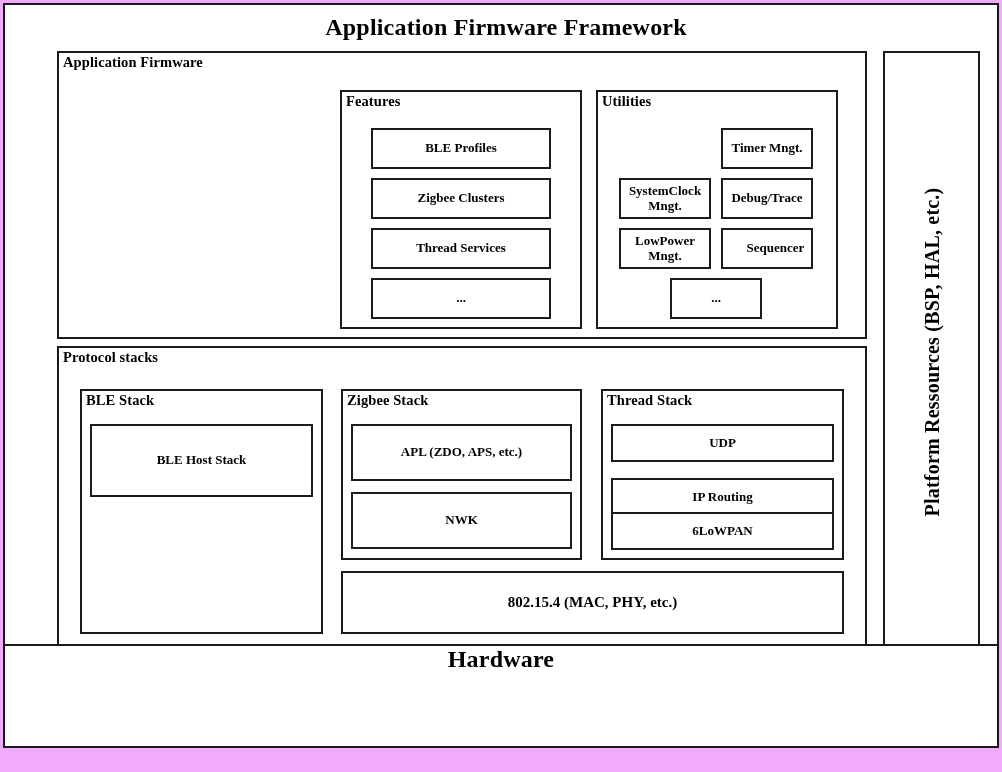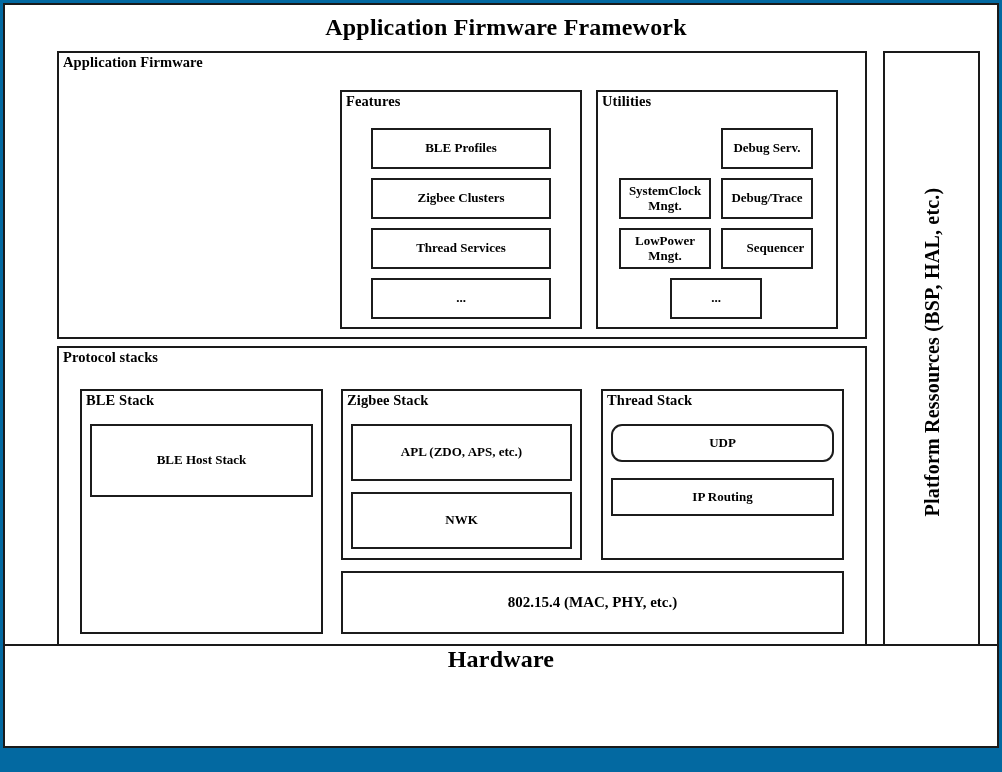"Application Firmware Framework" #canvas { background: #0369a1 -> #f0abfc }
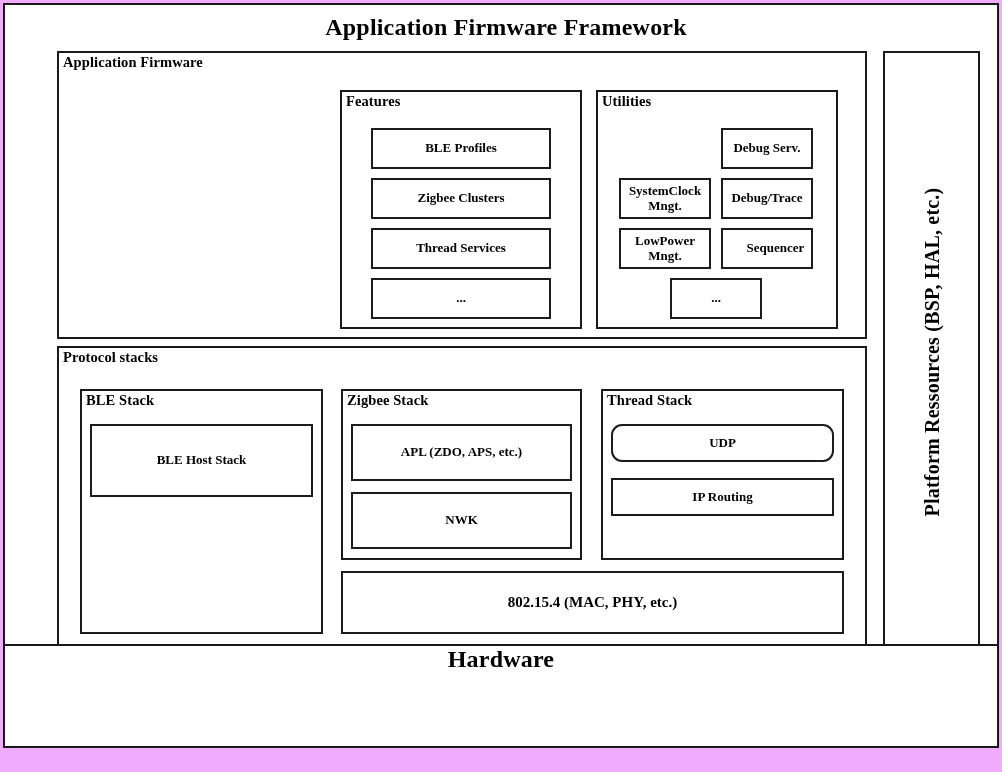"Debug Serv." div.leaf { text: Debug Serv -> Timer Mngt }
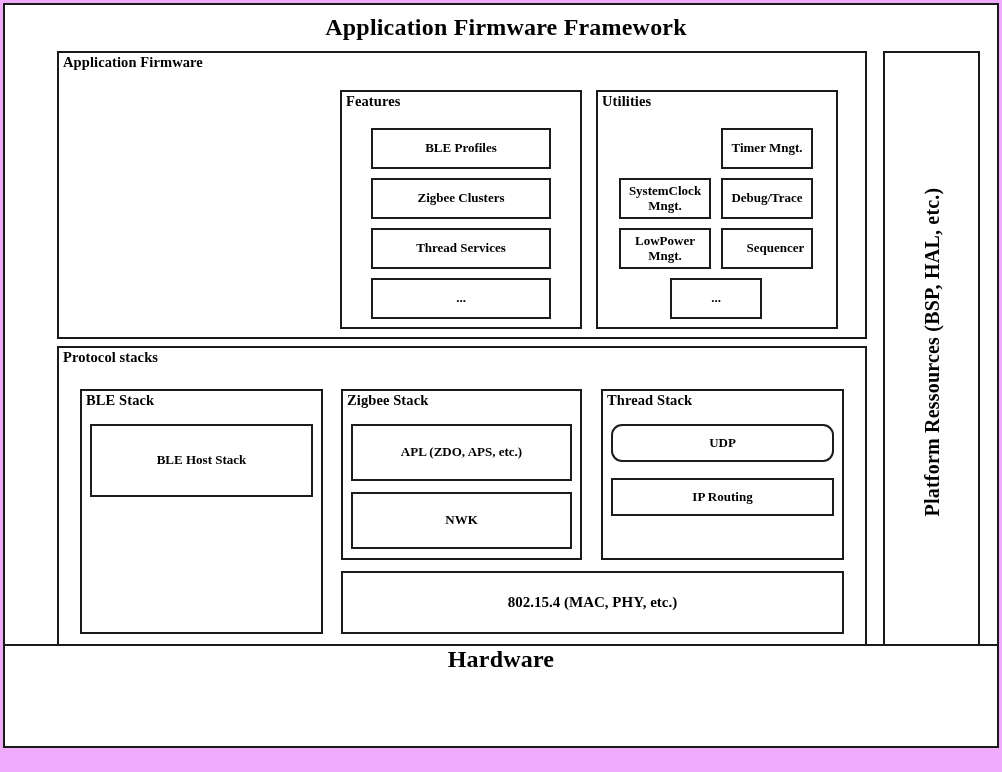"UDP" div.leaf { border-radius: 11px -> none }
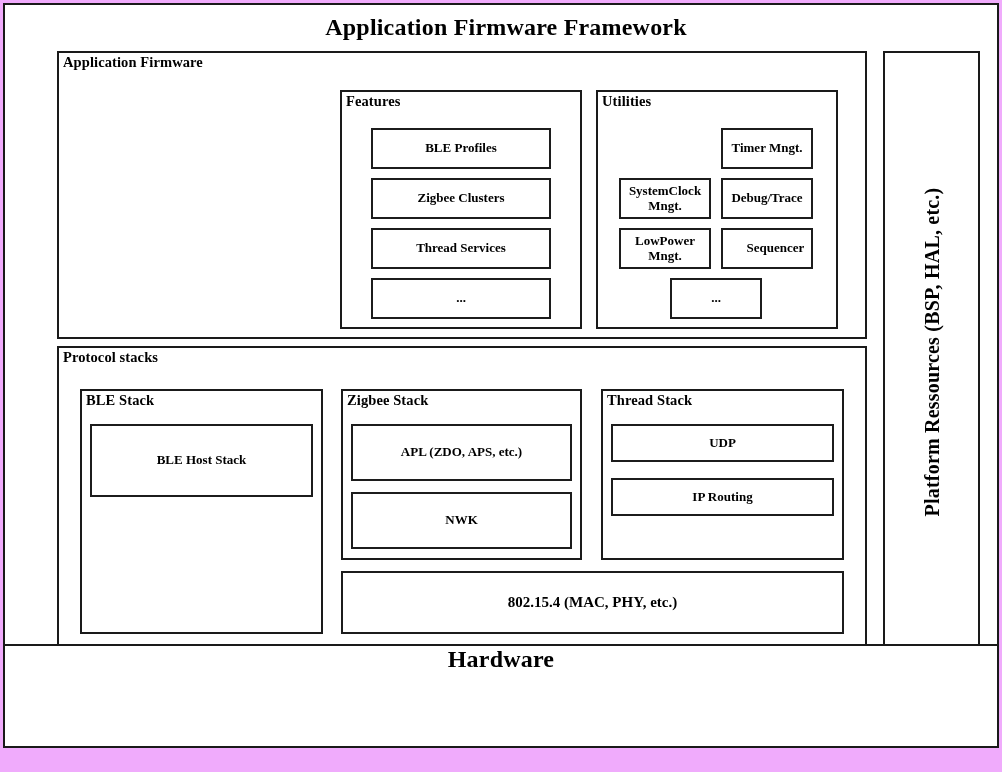"6LoWPAN" div.leaf { html: none -> <div>6LoWPAN</div> }
